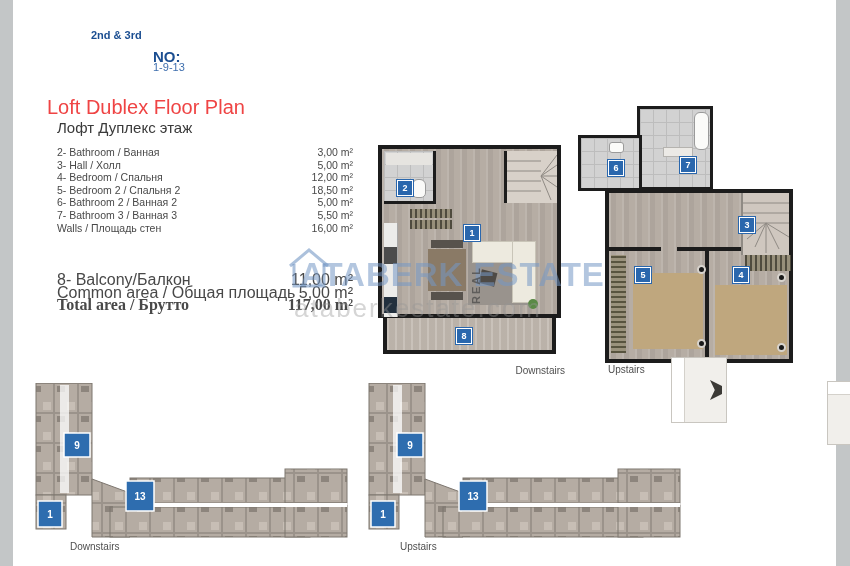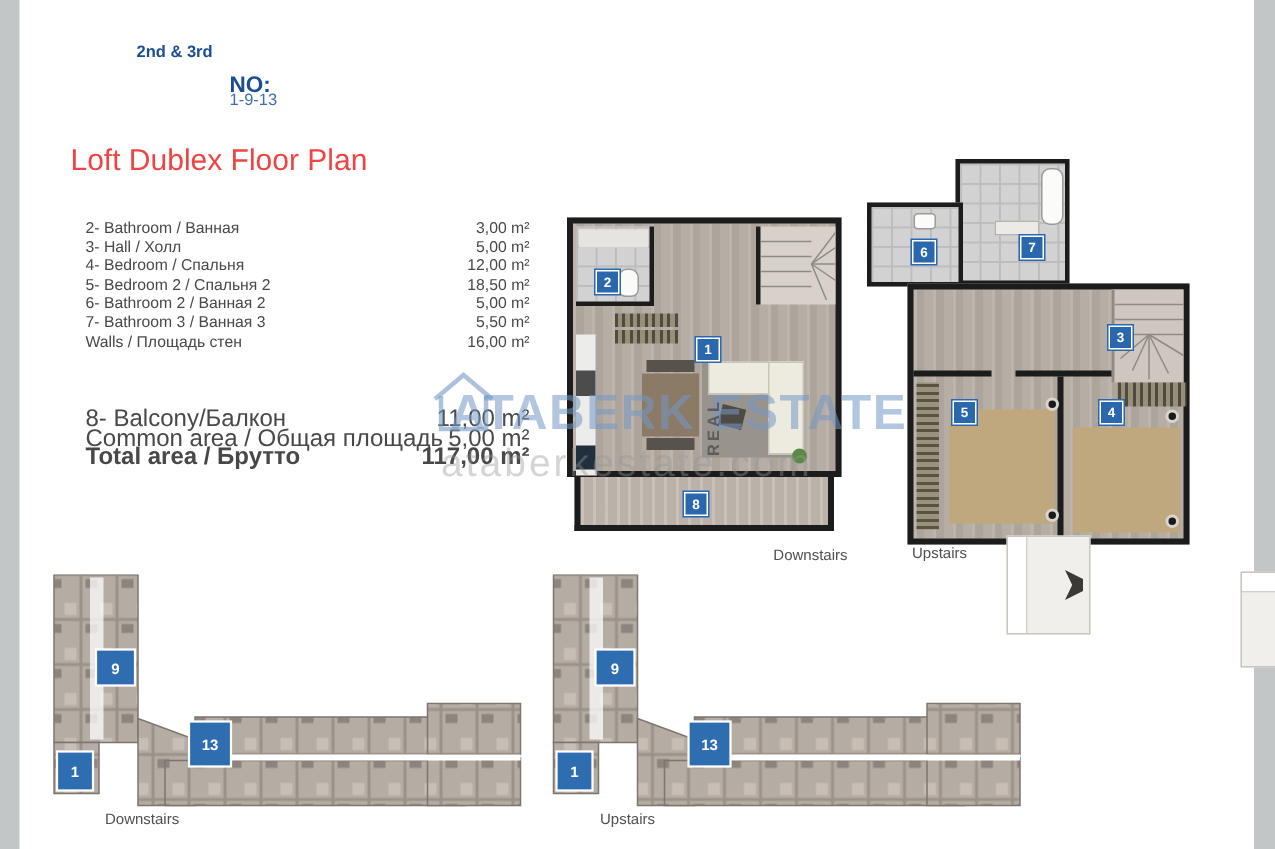"Лофт Дуплекс этаж" div { html: none -> <div>Лофт Дуплекс этаж</div> }
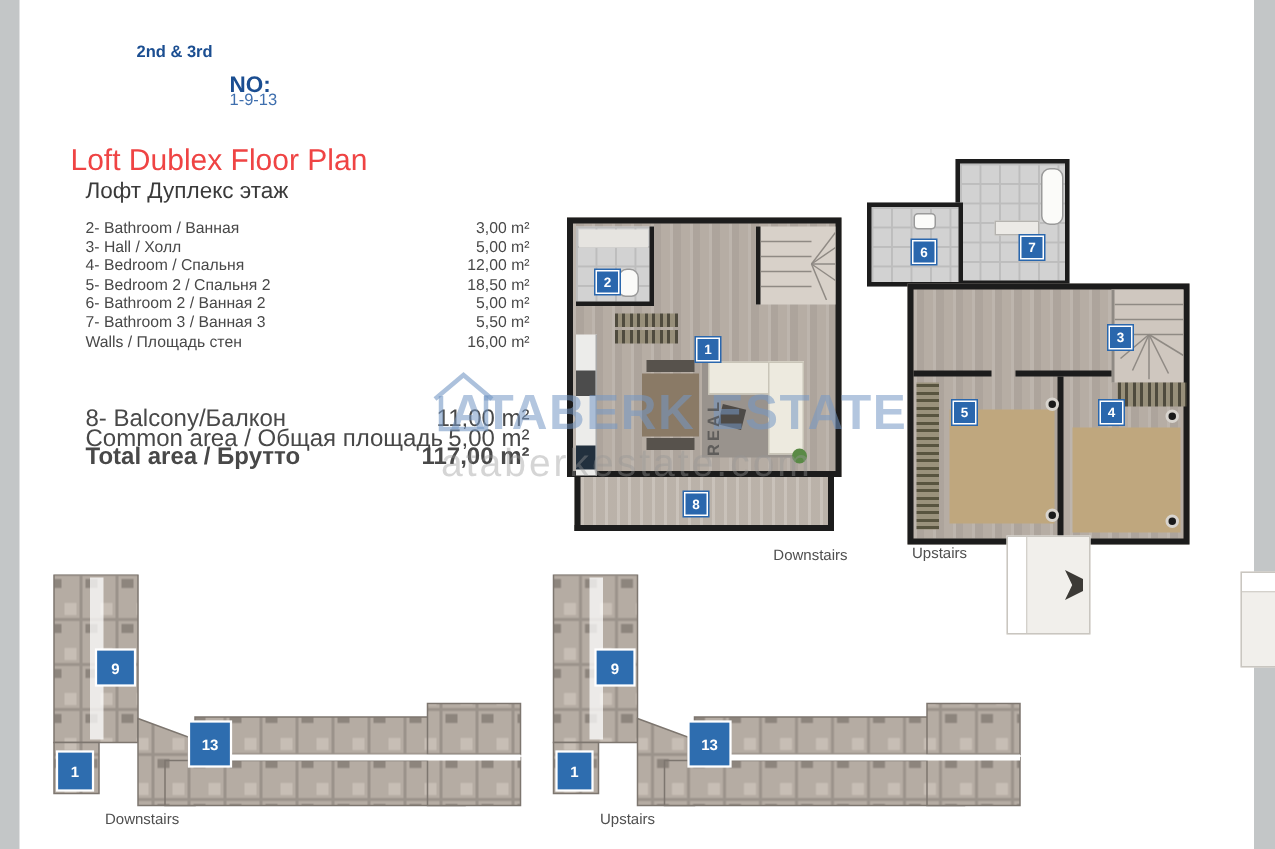"Total area / Брутто" .total-row { font-family: none -> Liberation Serif, serif }
